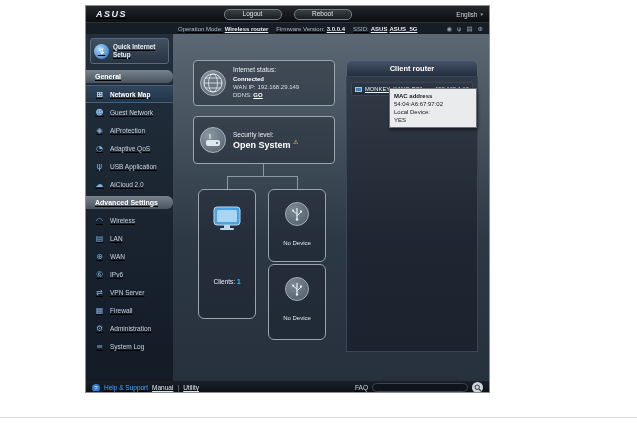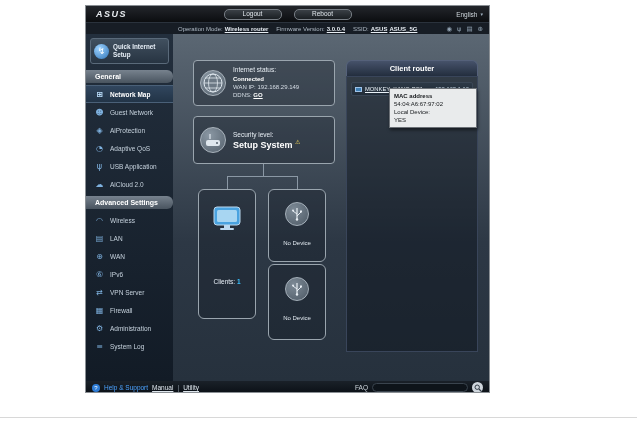"ASUS" .frame { text-decoration: none -> underline }
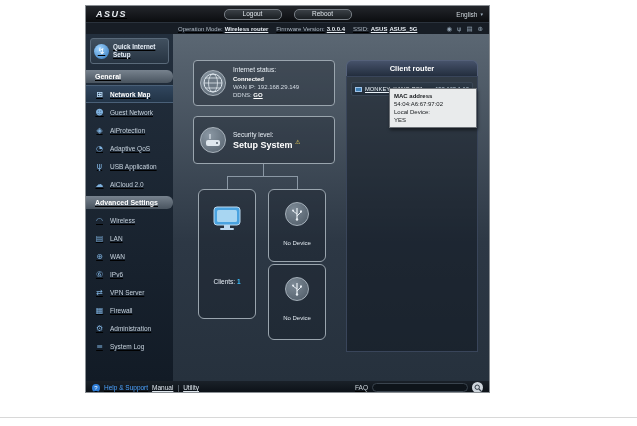"Setup System" span { text: Setup -> Open }
